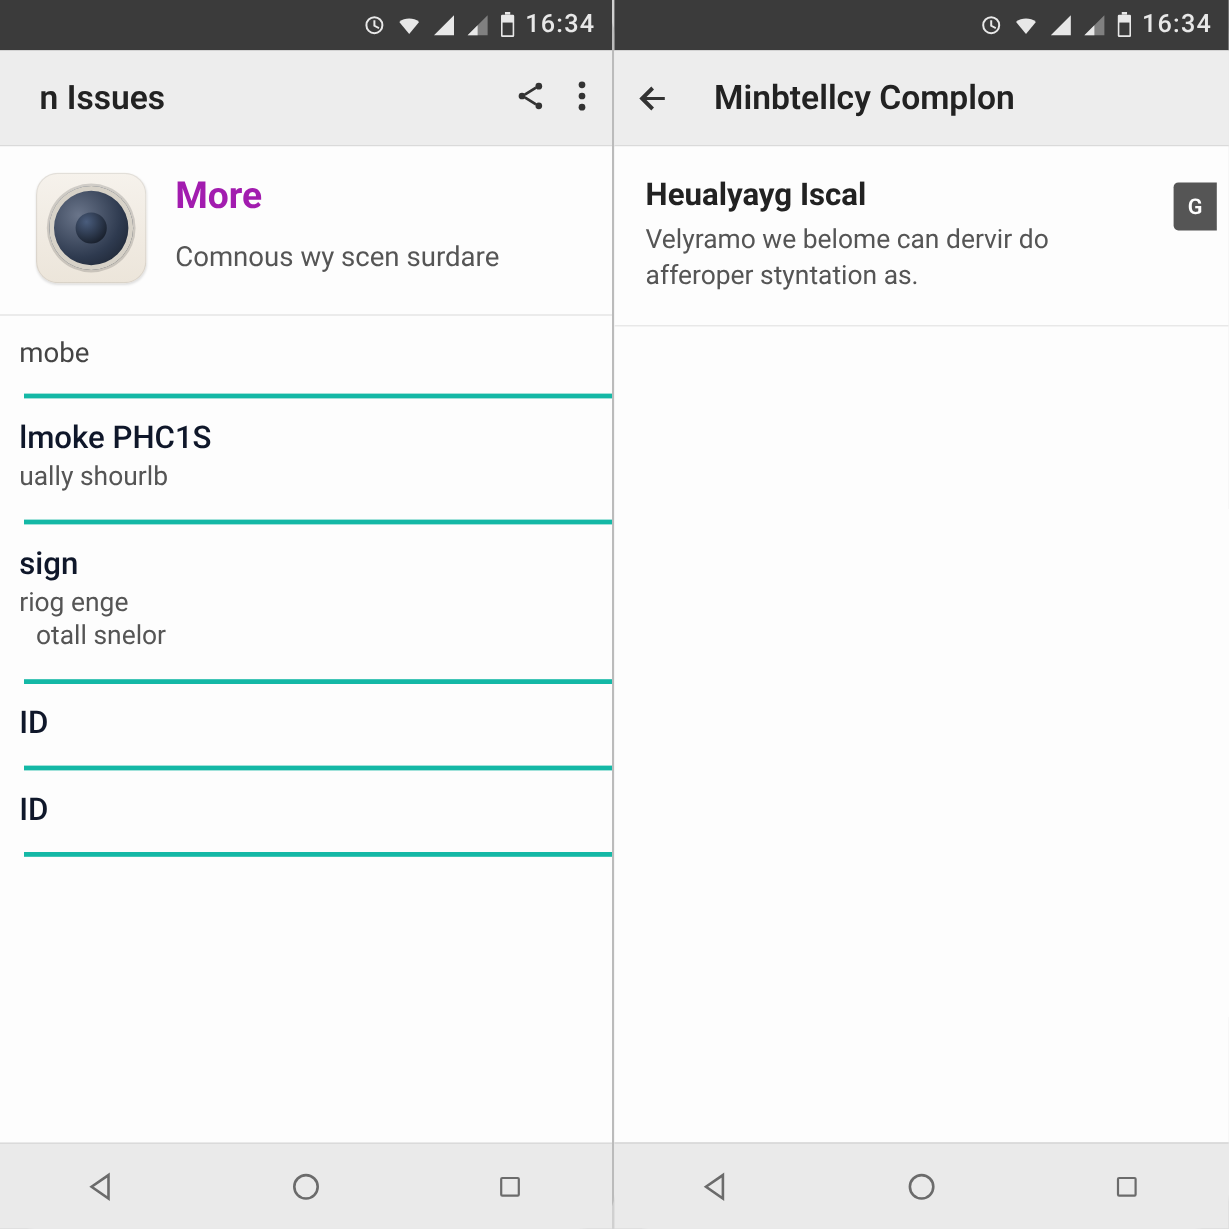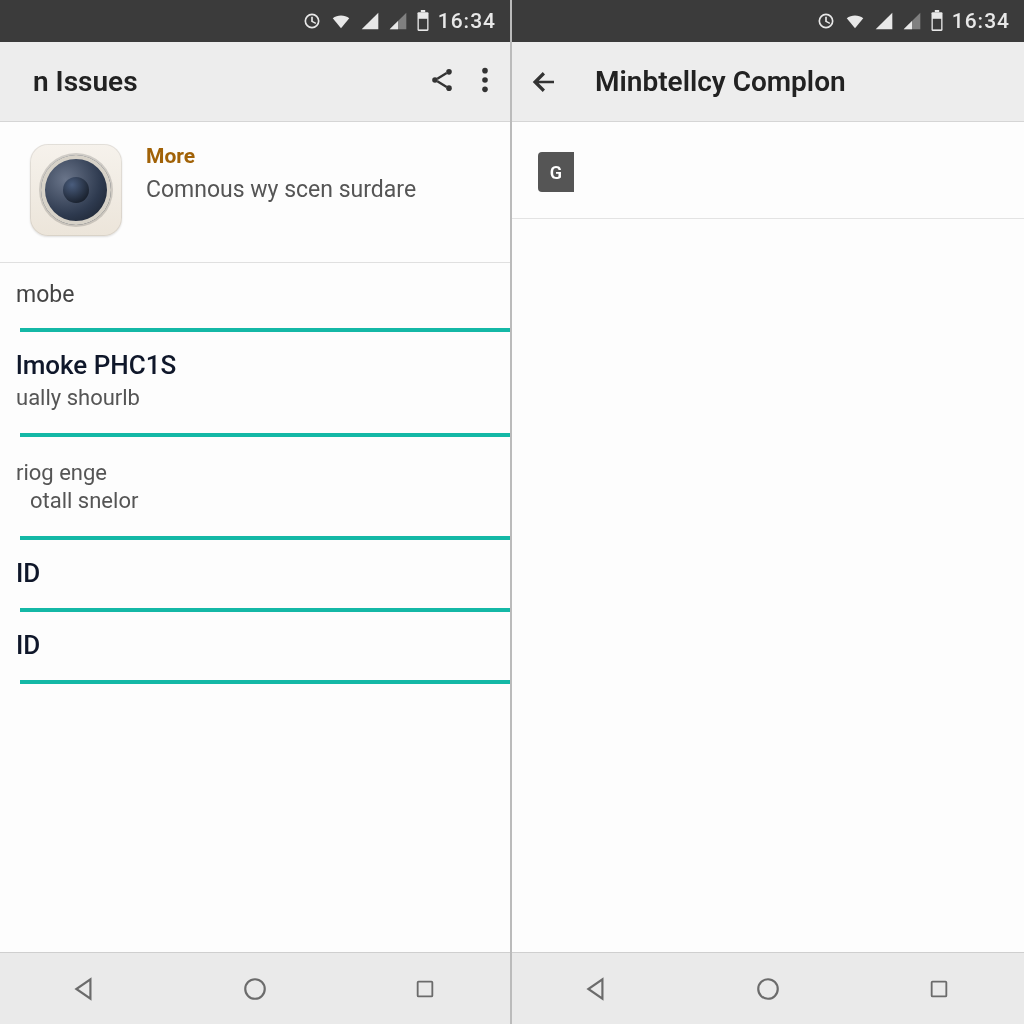"16:34" .screen { border-radius: none -> 29px }
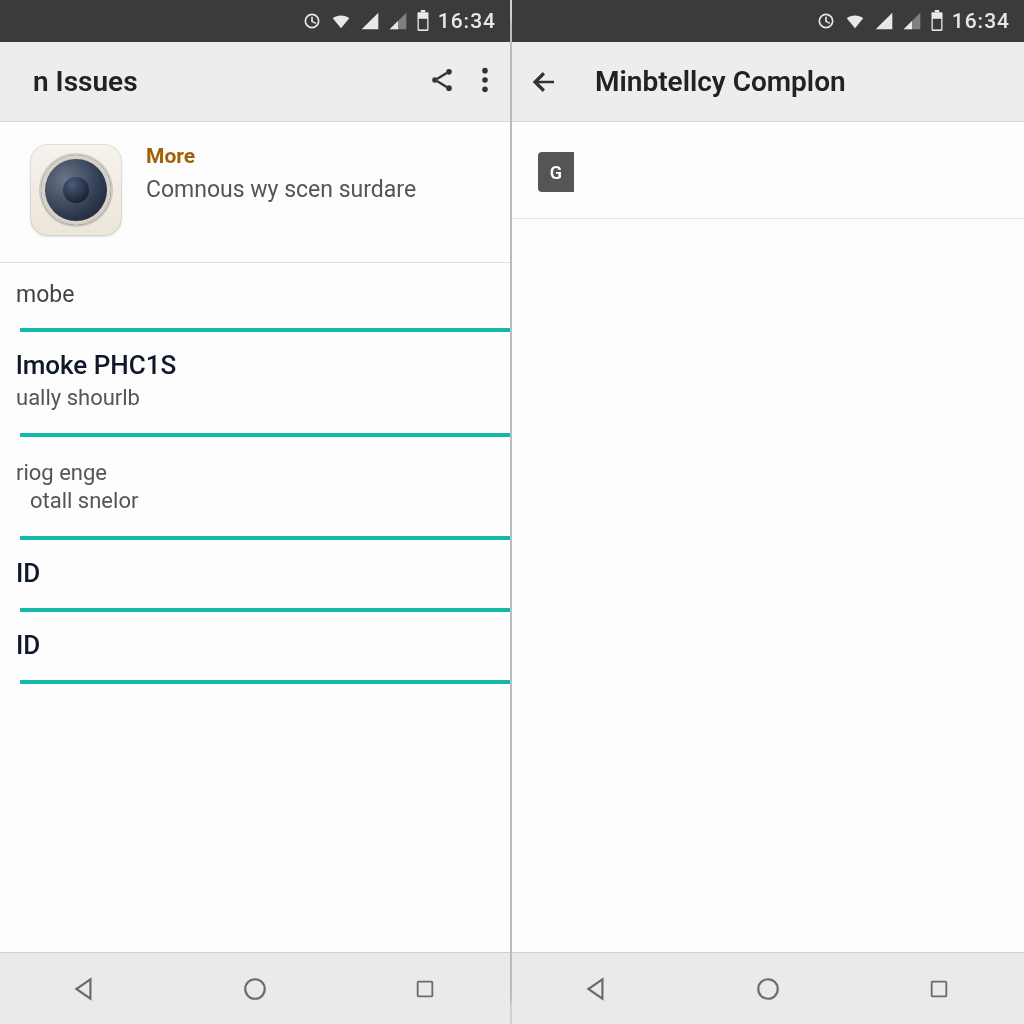"More" .header-text .t1 { color: #a16207 -> #a21caf; font-size: 21px -> 31px; margin-bottom: 6px -> 18px }
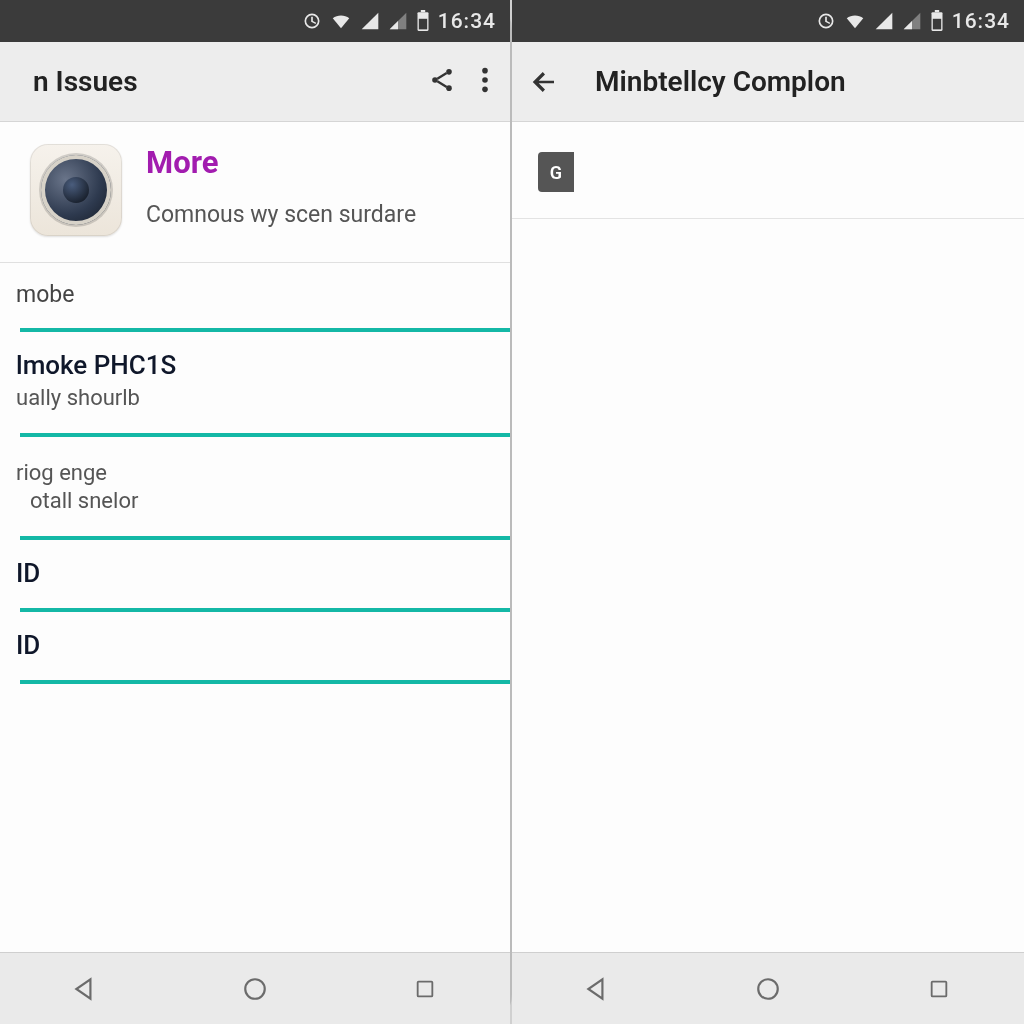"Heualyayg Iscal" div.setting-text { html: none -> <div> <div>Heualyayg Iscal</div> <div>Velyramo we belome can dervir do afferoper styntation as.</div> </div> }
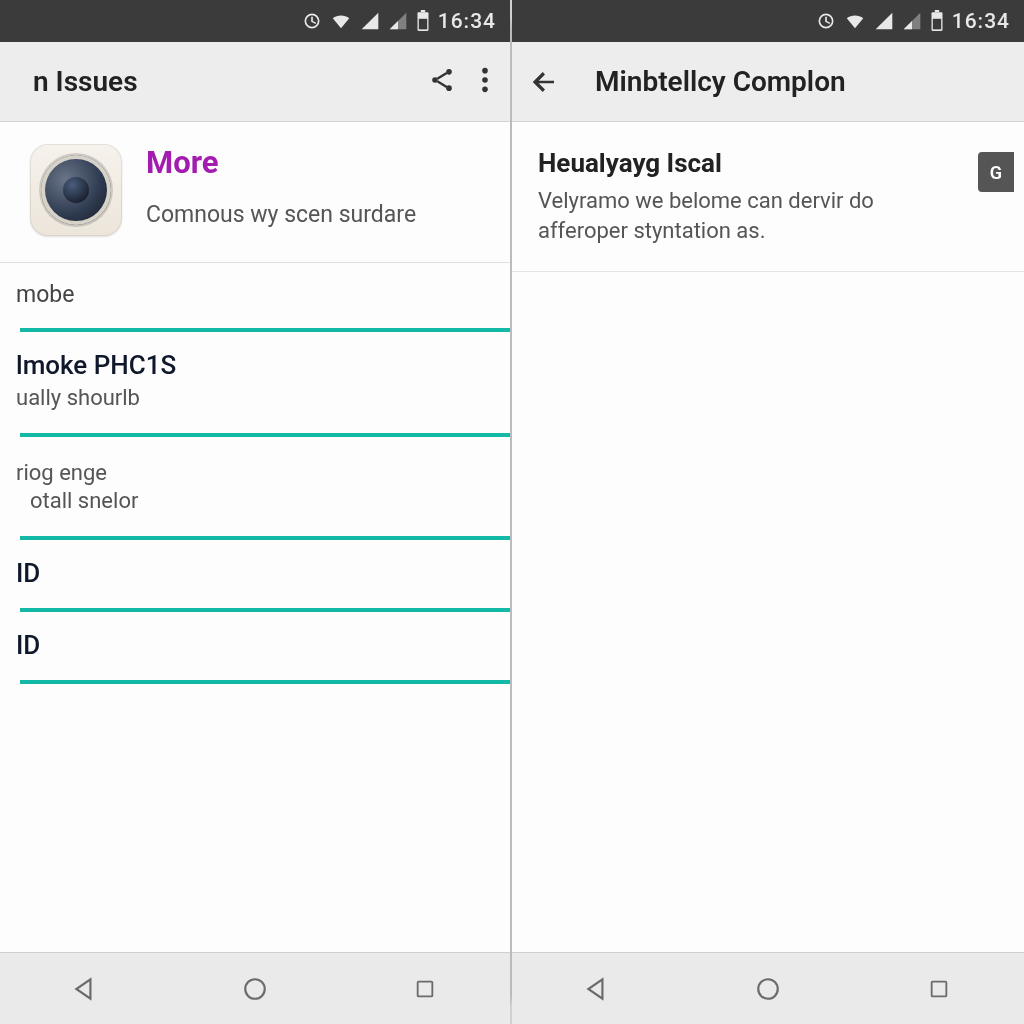"sign" div.l-title { html: none -> <div>sign</div> }
